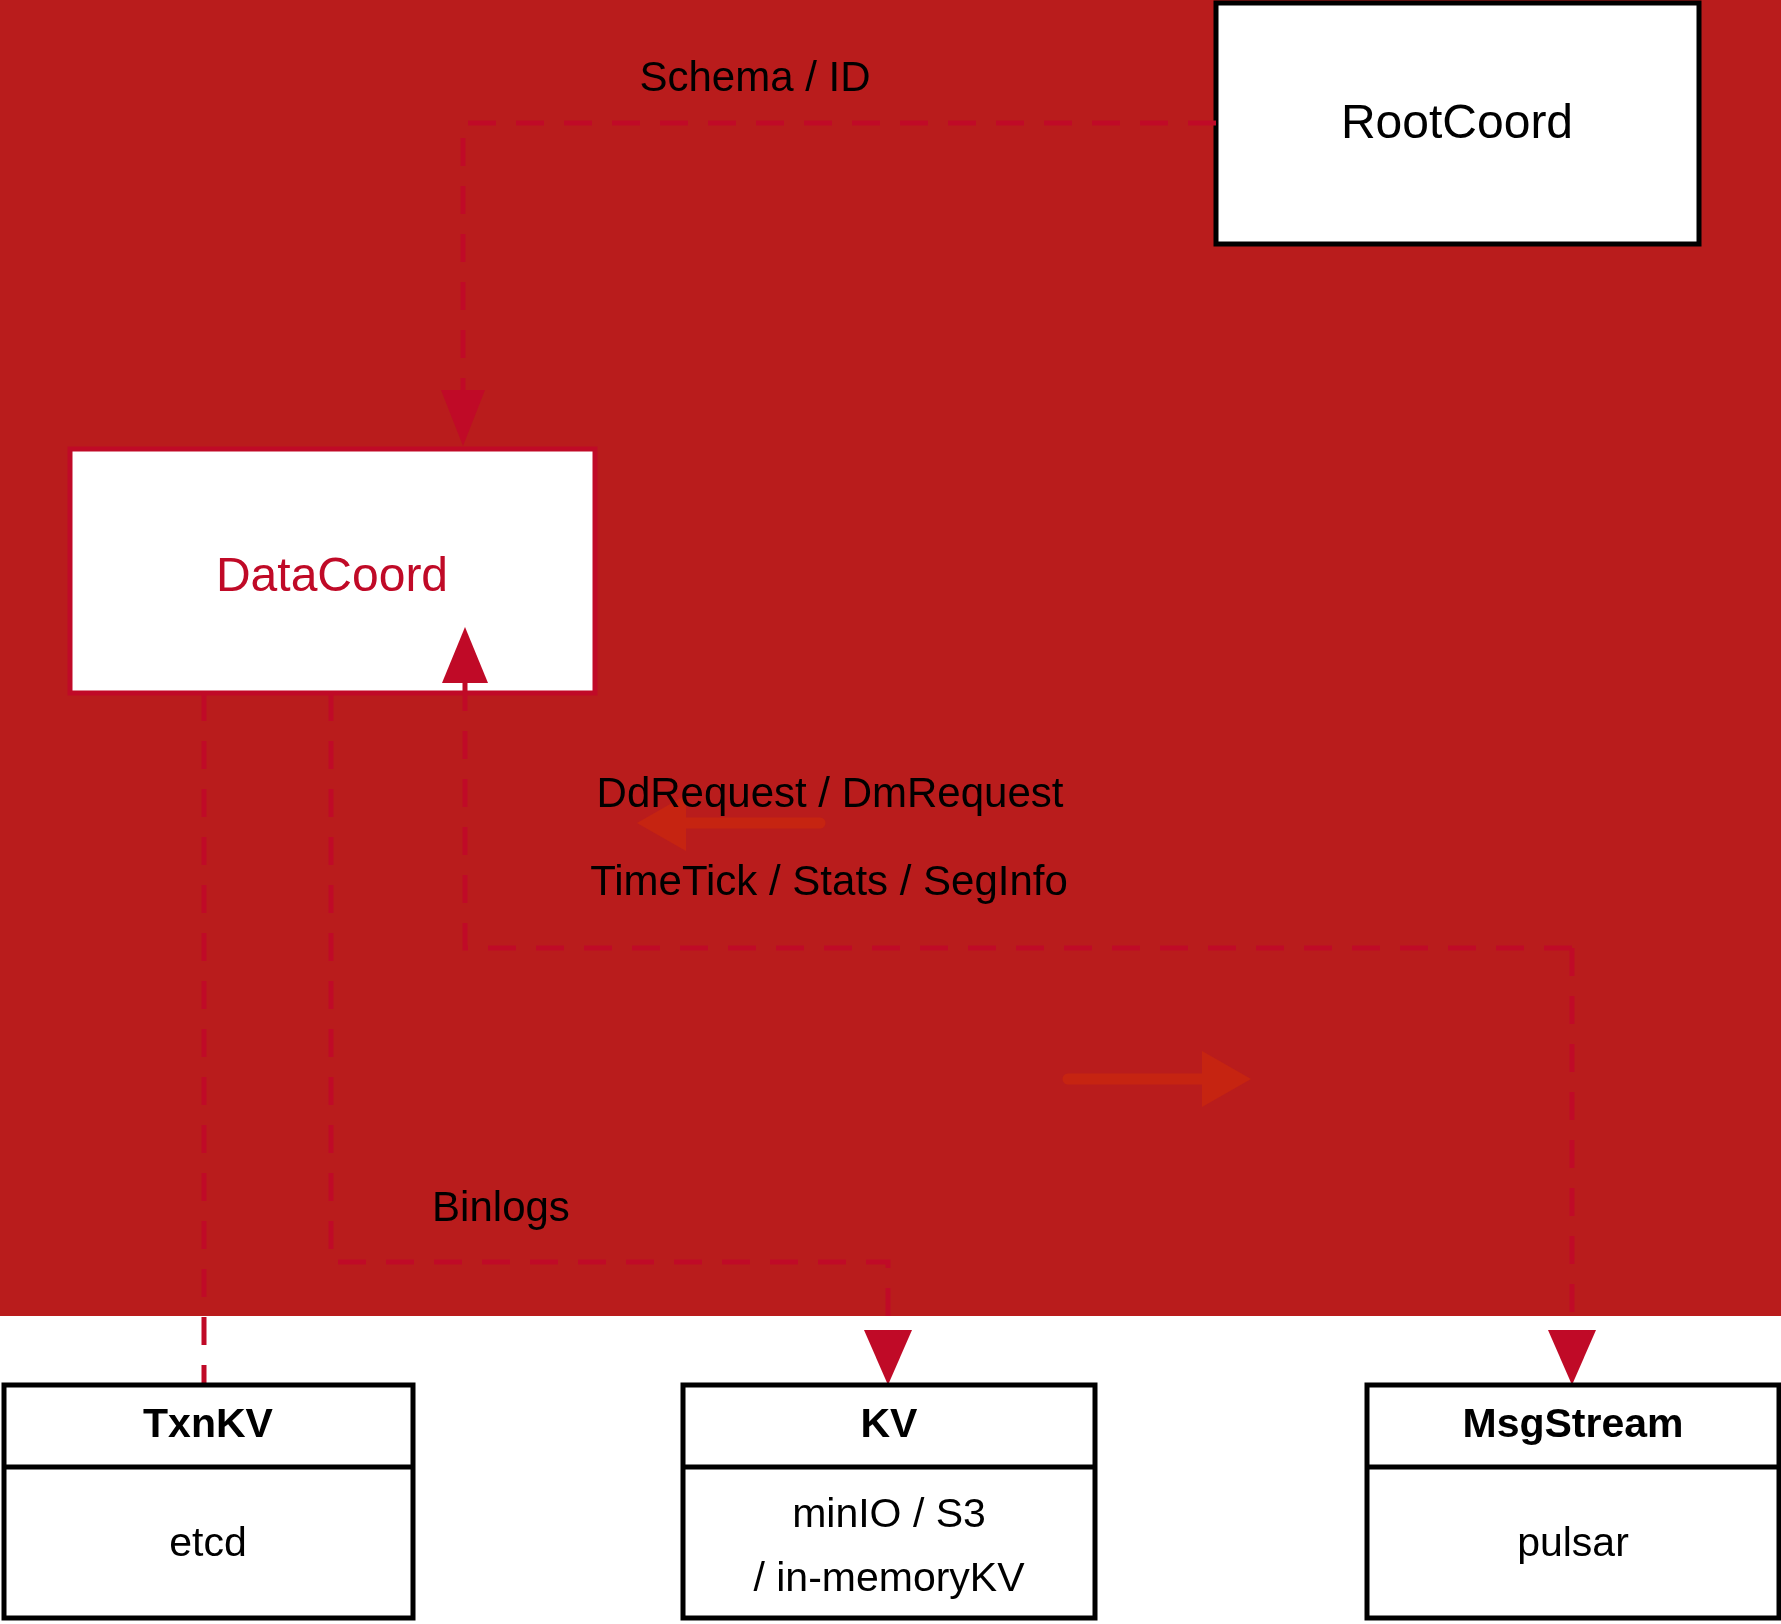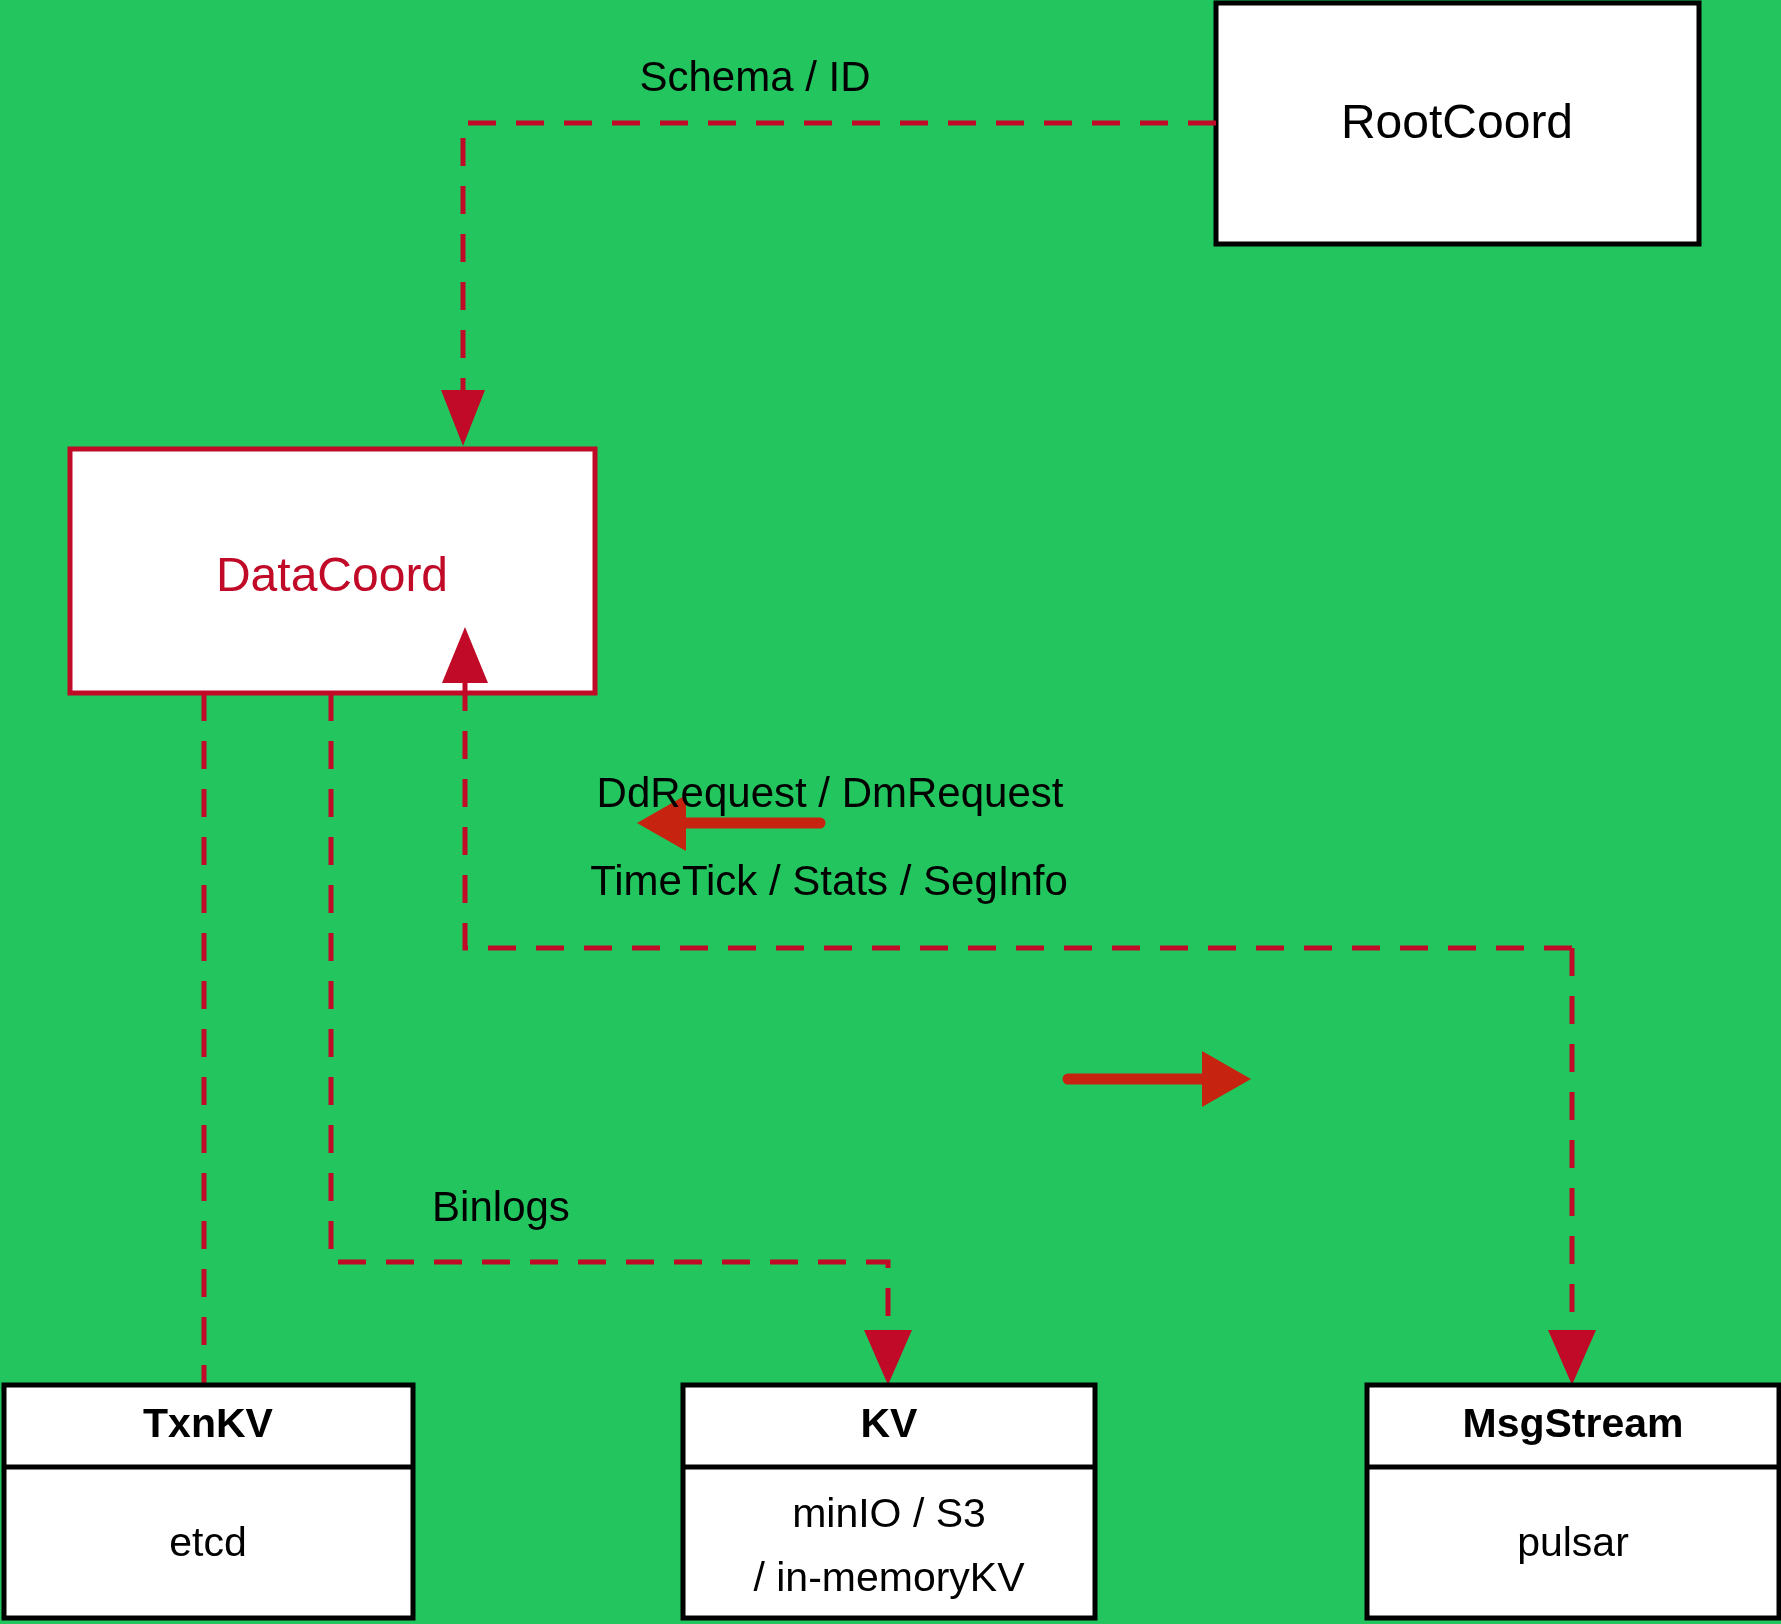"RootCoord" #diagram-root { background: #22c55e -> #b91c1c; height: 1624px -> 1316px }
